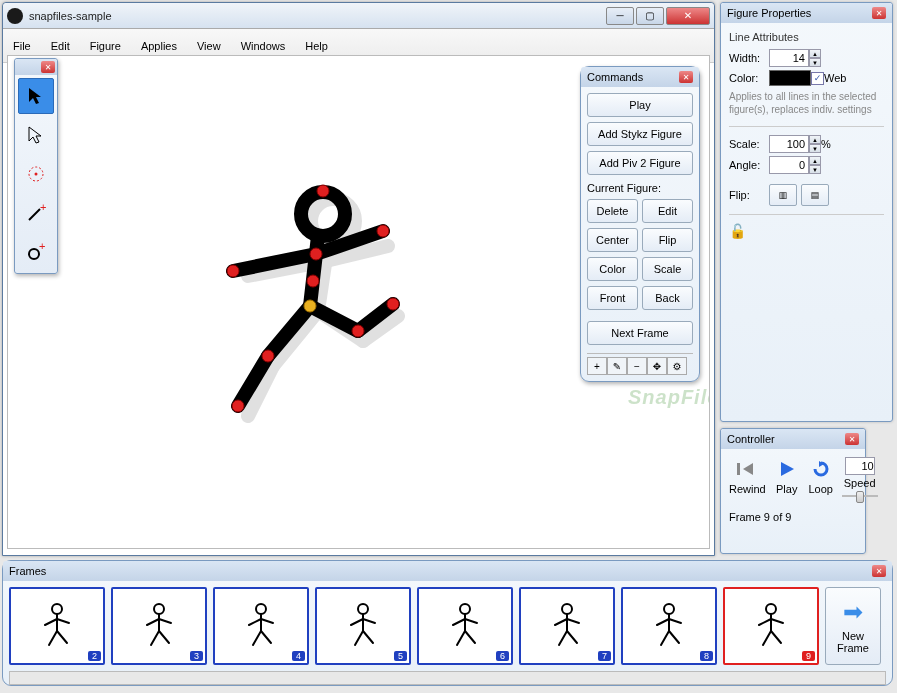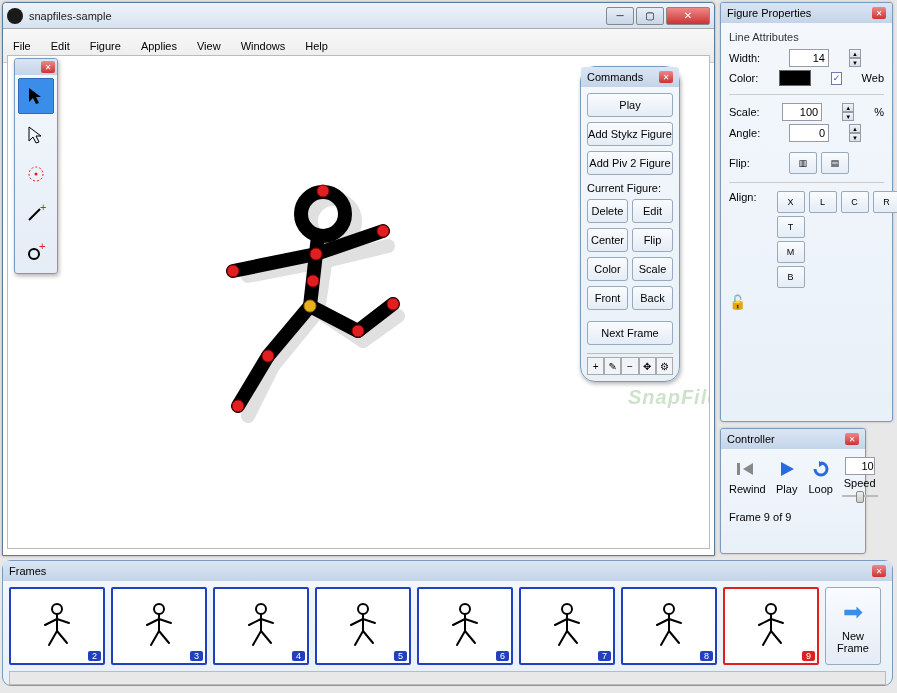"Width:" .prop-row { gap: 20px -> 0 }
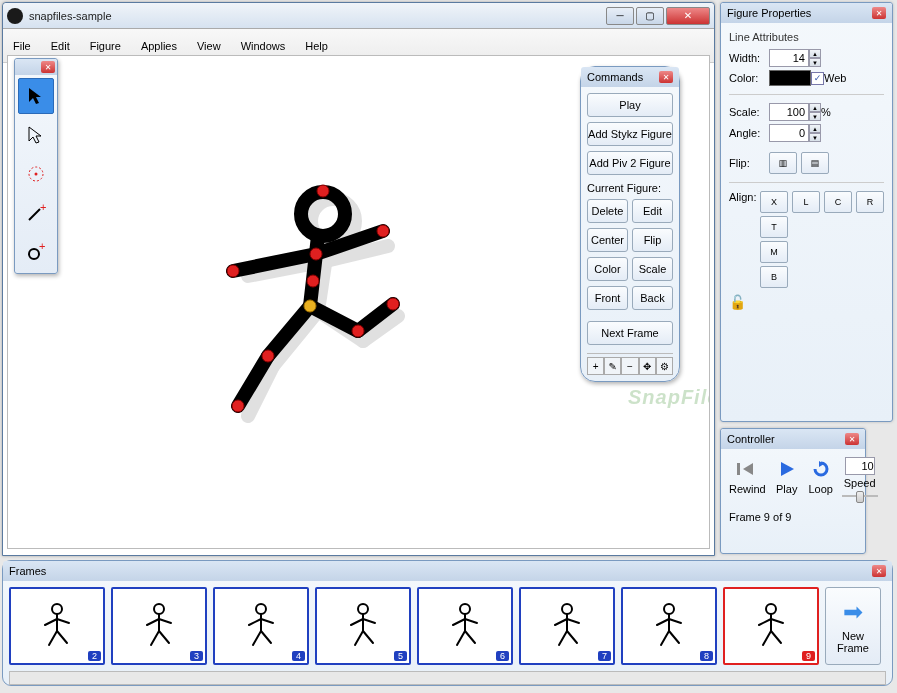"Commands" .commands-panel { border-radius: 15px -> 9px; width: 100px -> 120px }
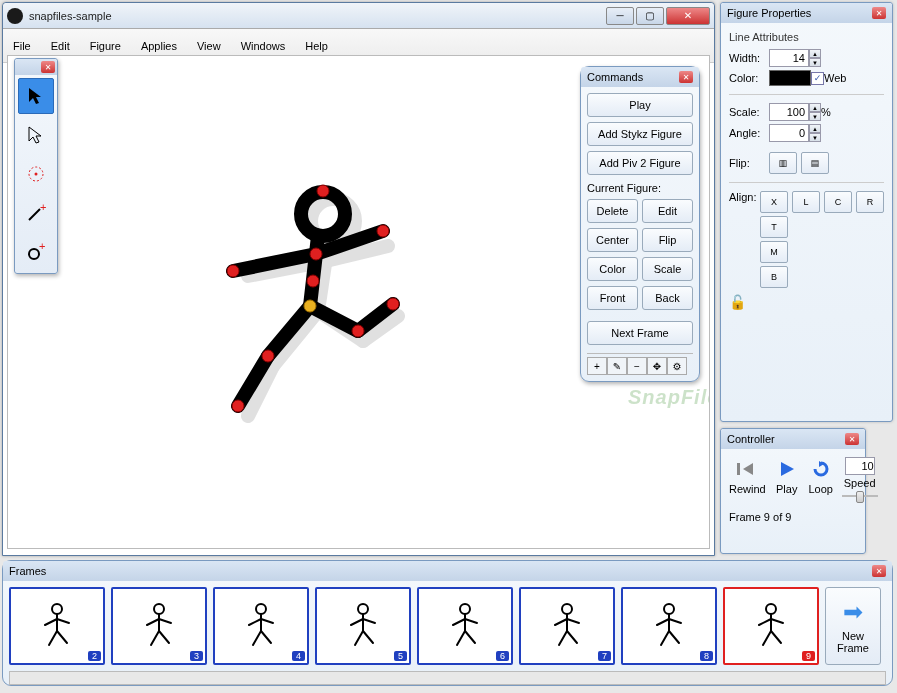"Applies to all lines in" div.hint { html: none -> <div>Applies to all lines in the selected figure(s), replaces indiv. settings</div> }
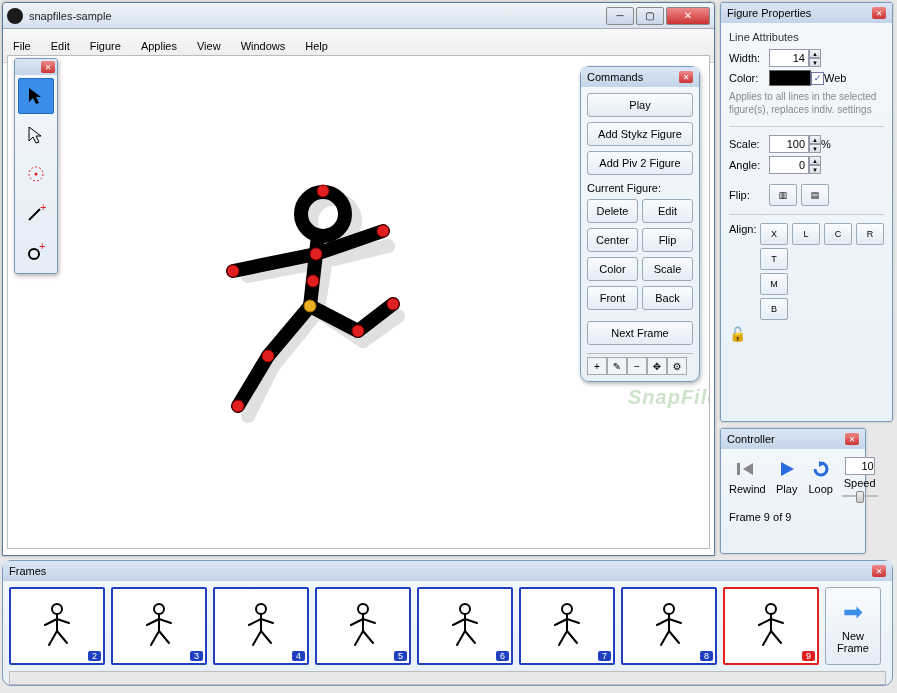"Align:" div.prop-row { html: <div> <label>Align:</label> <div> <div> <div> <div>X</div> <div>L</div> <div>C</div> <div>R</div> </div> <div>T</div> <div>M</div> <div>B</div> </div> </div> </div> -> none }
